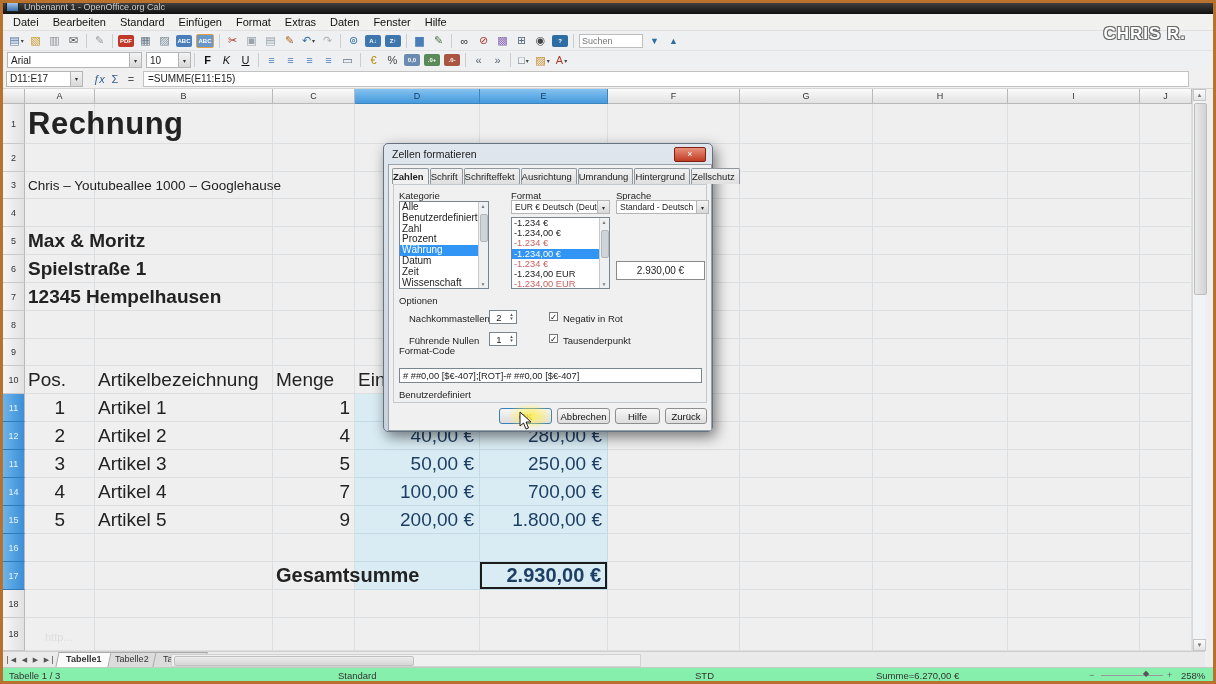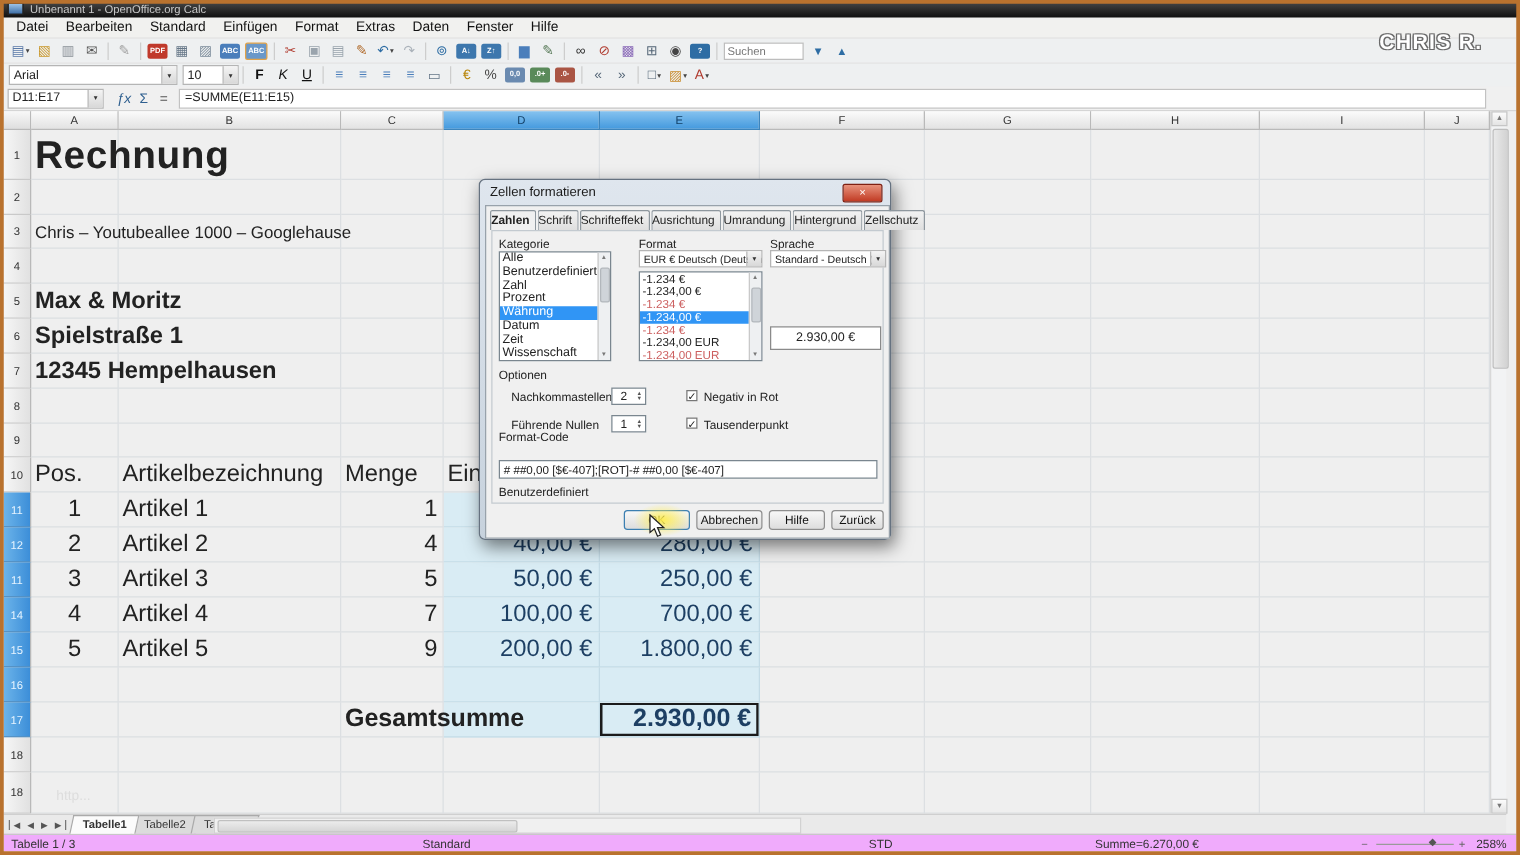"Tabelle 1 / 3" #statusbar { background: #f0abfc -> #86efac }
